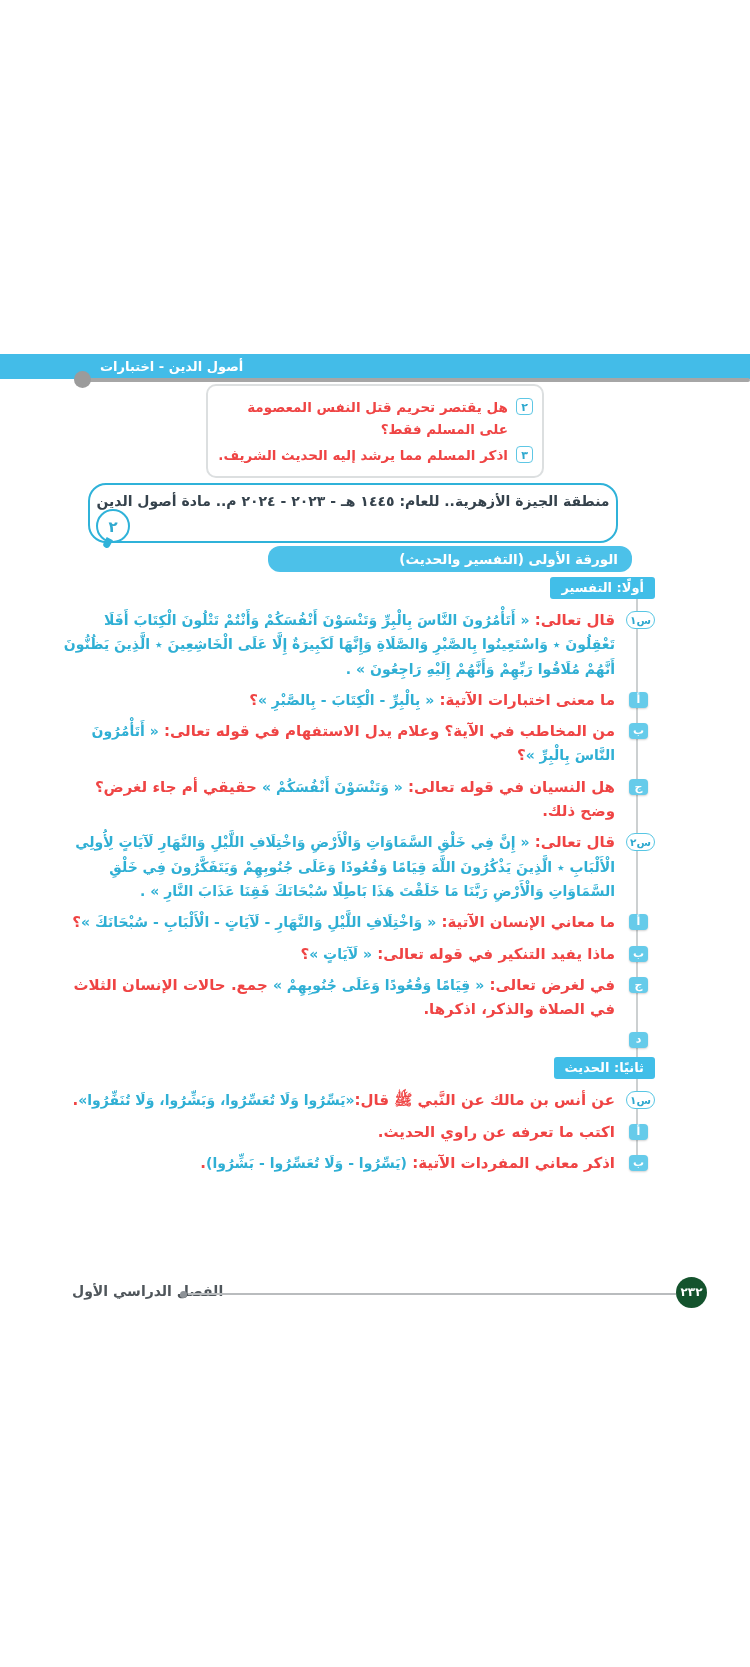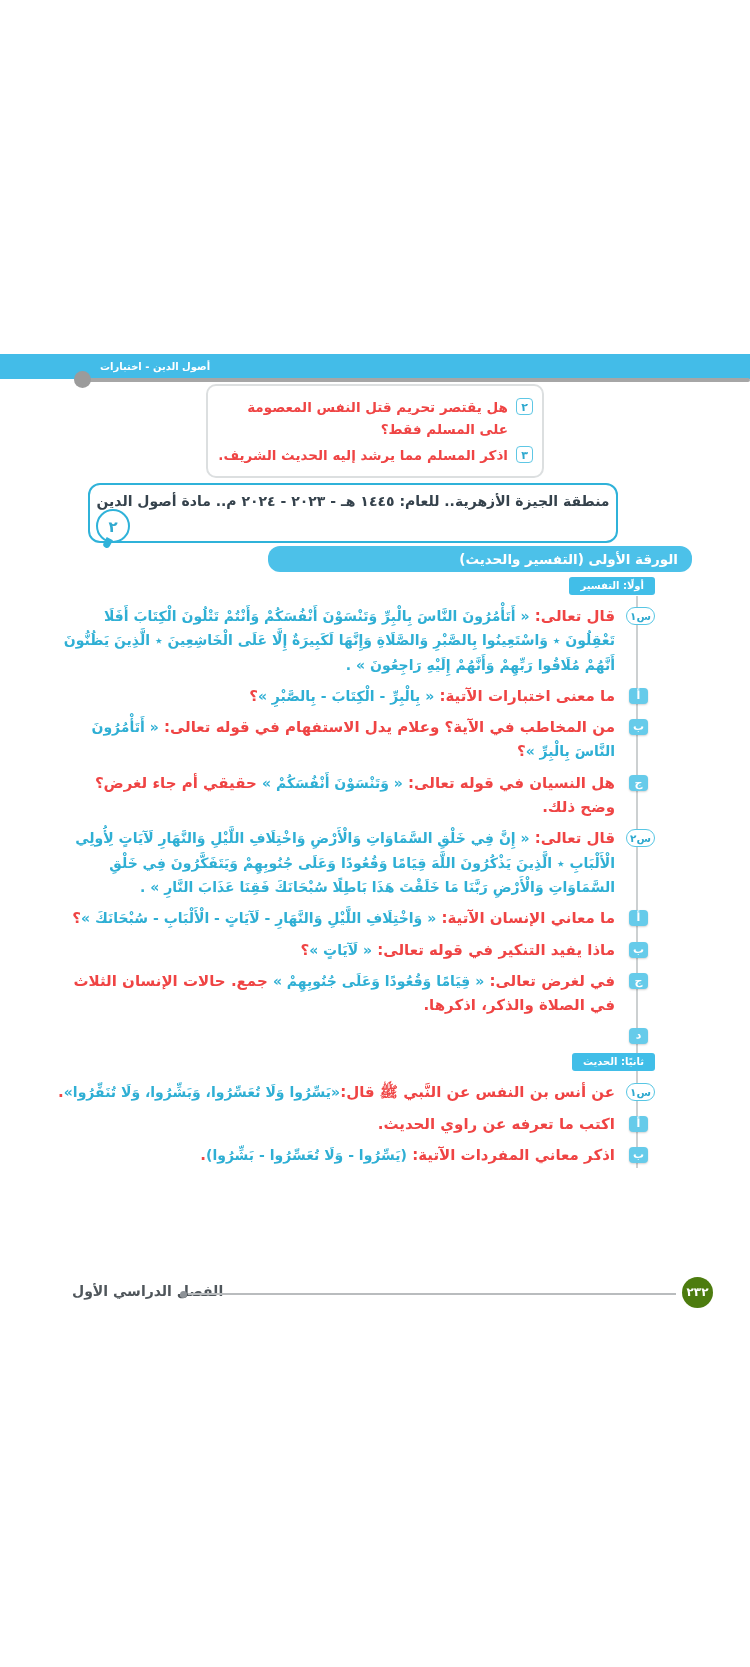"أصول الدين - اختبارات" .bar span { font-size: 10px -> 13px }
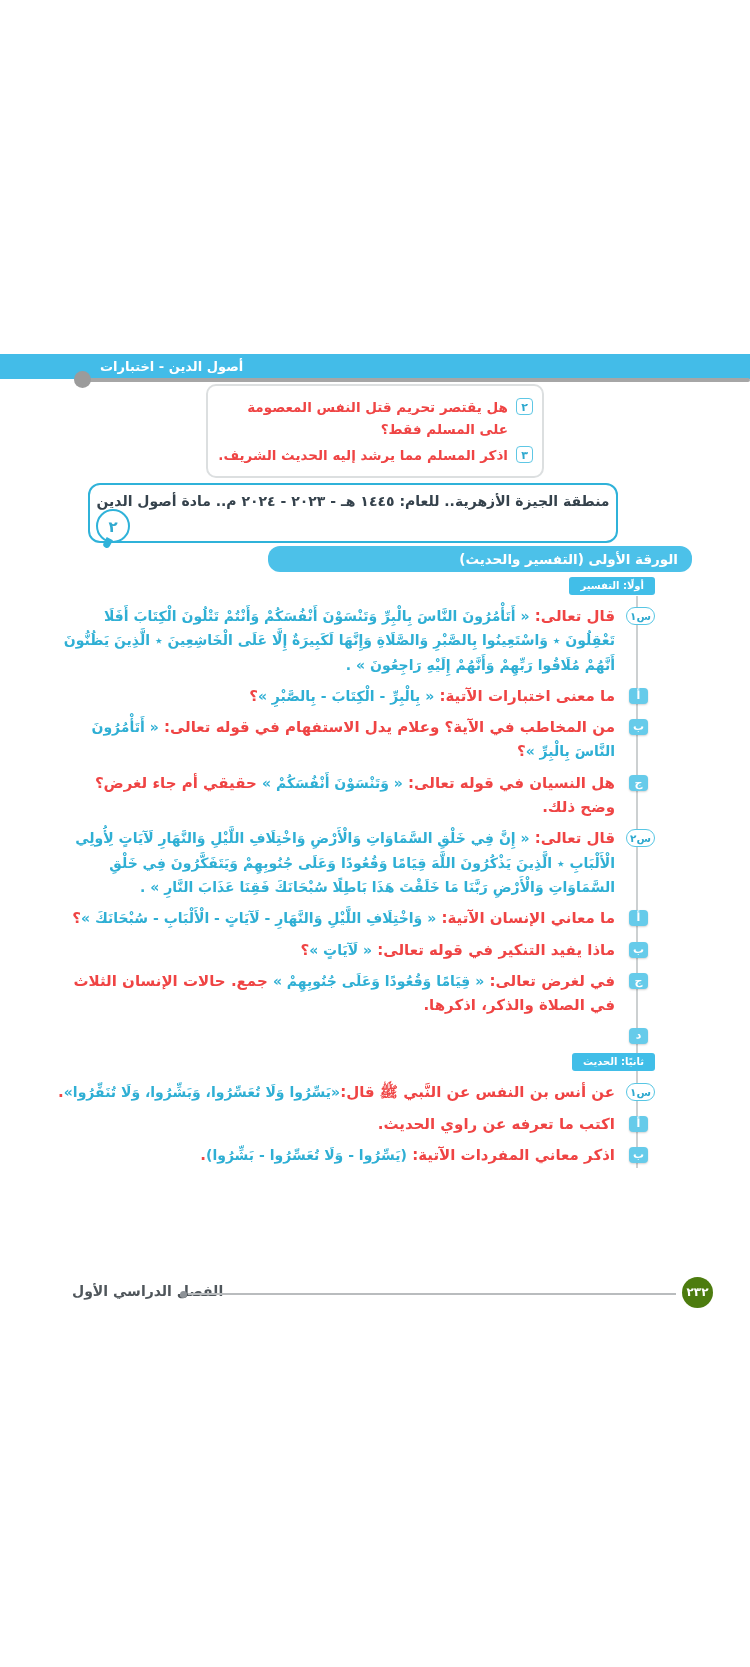"منطقة الجيزة الأزهرية.. للعام: ١٤٤٥" .exambox { border-radius: 12px -> 18px }
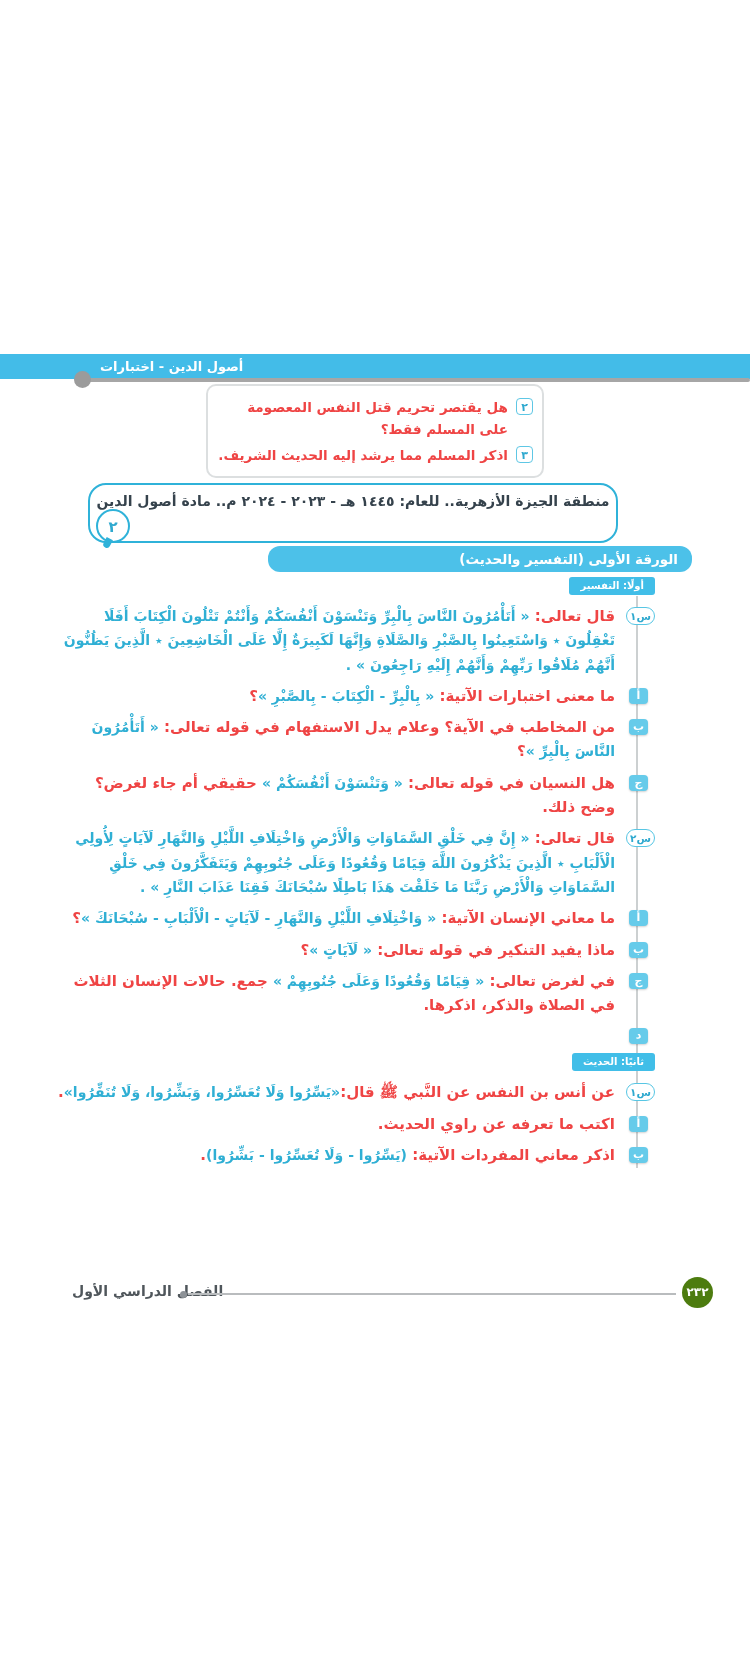"الورقة الأولى (التفسير والحديث)" .banner { width: 424px -> 364px }
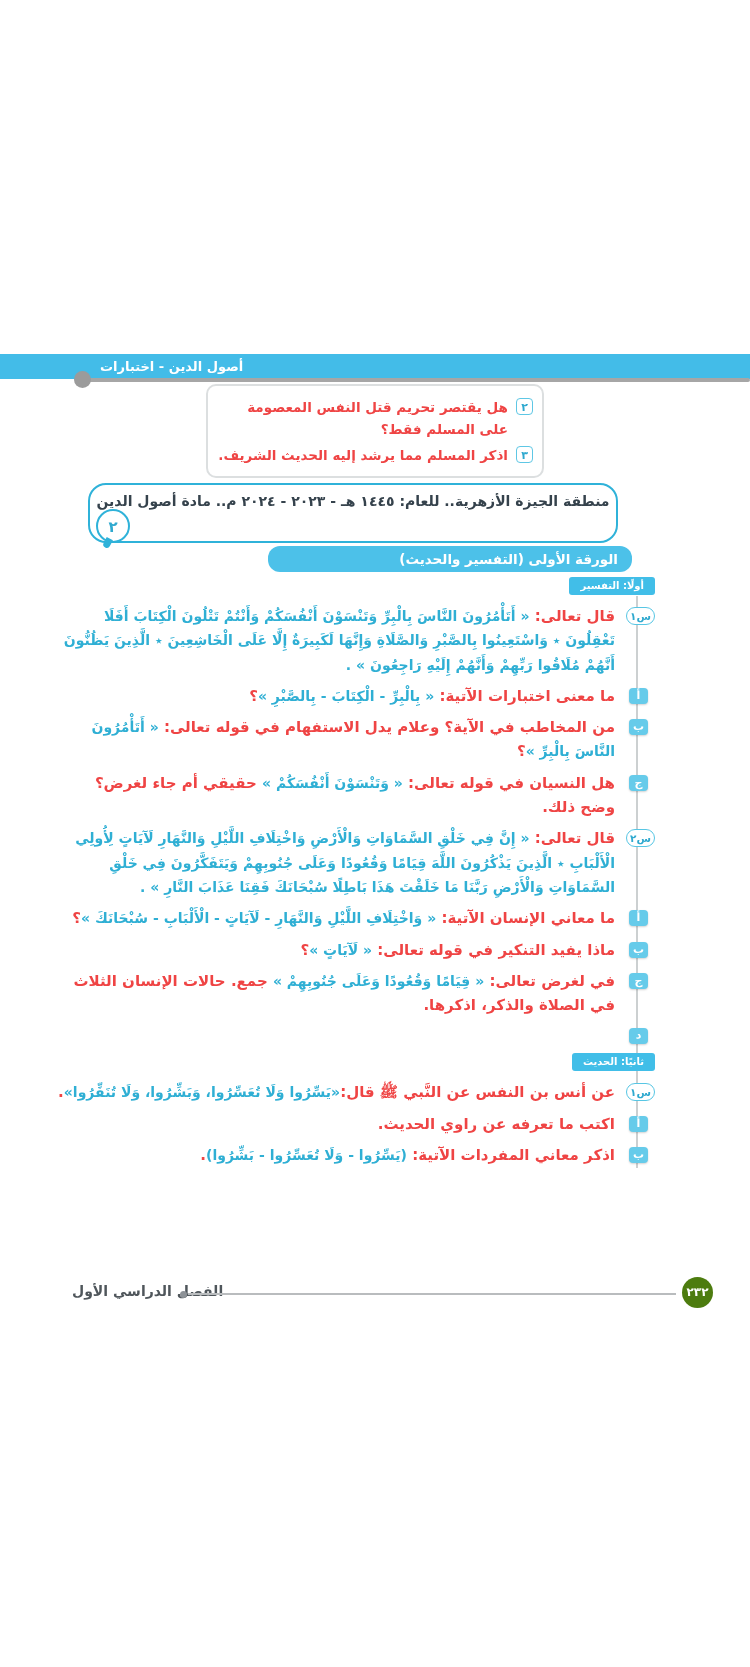"أولًا: التفسير" .seclabel { font-size: 10px -> 13px }
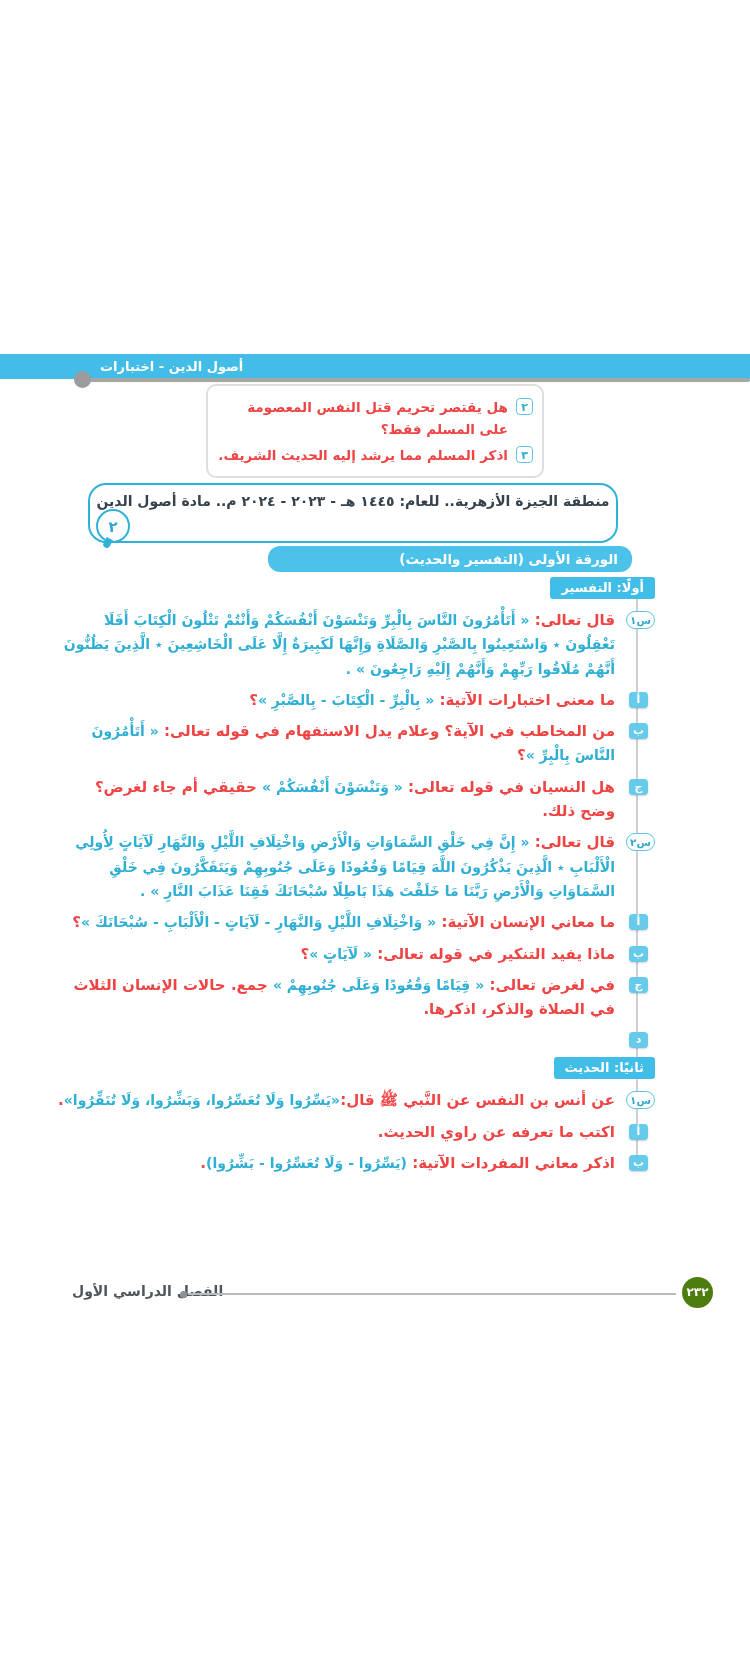"عن أنس بن النفس عن" span.k { text: النفس -> مالك }
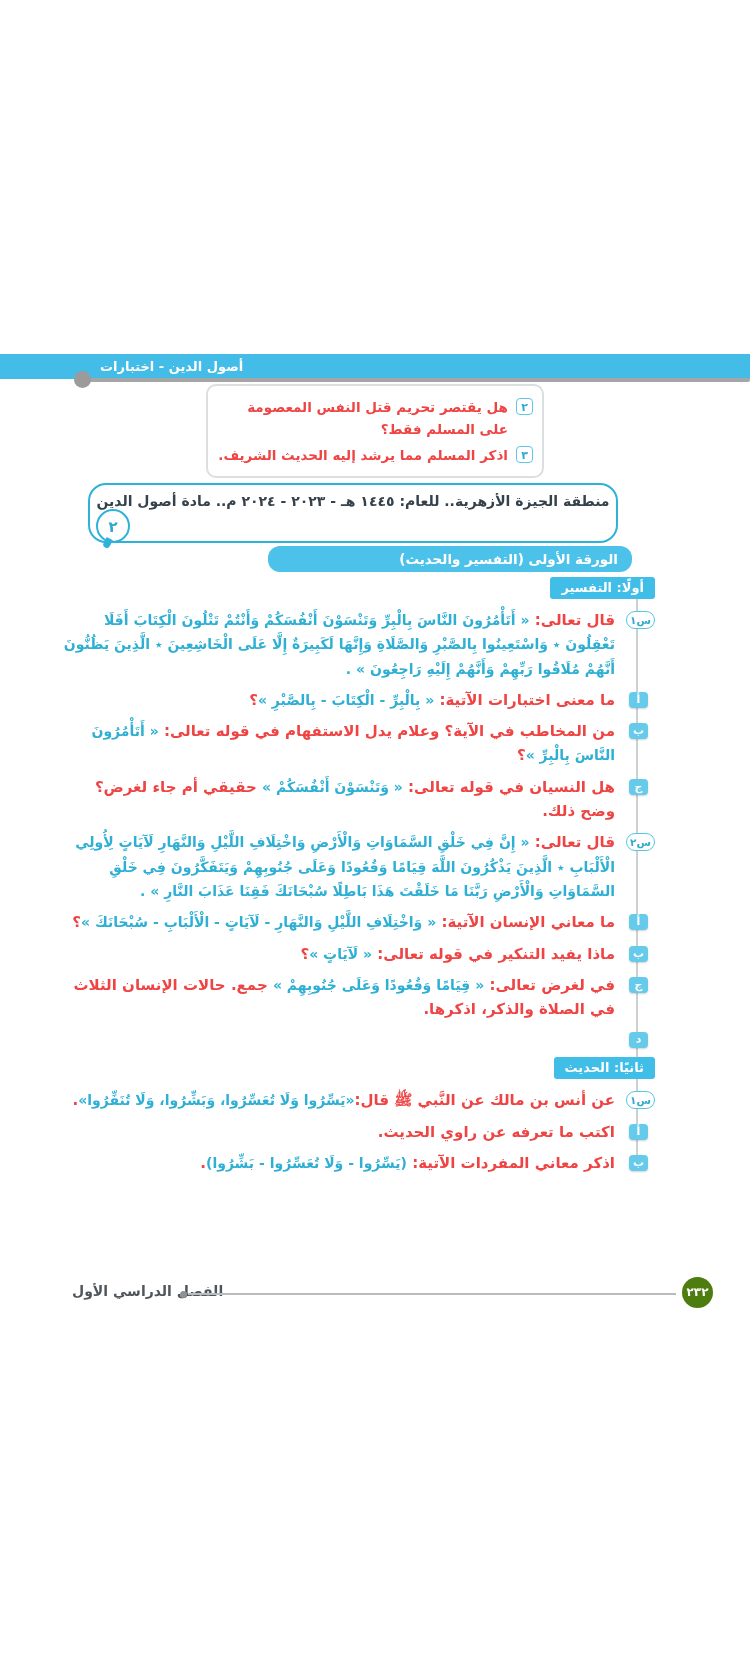"٢٣٢" .f-page { background: #4d7c0f -> #14532d; margin-left: 6px -> none }
